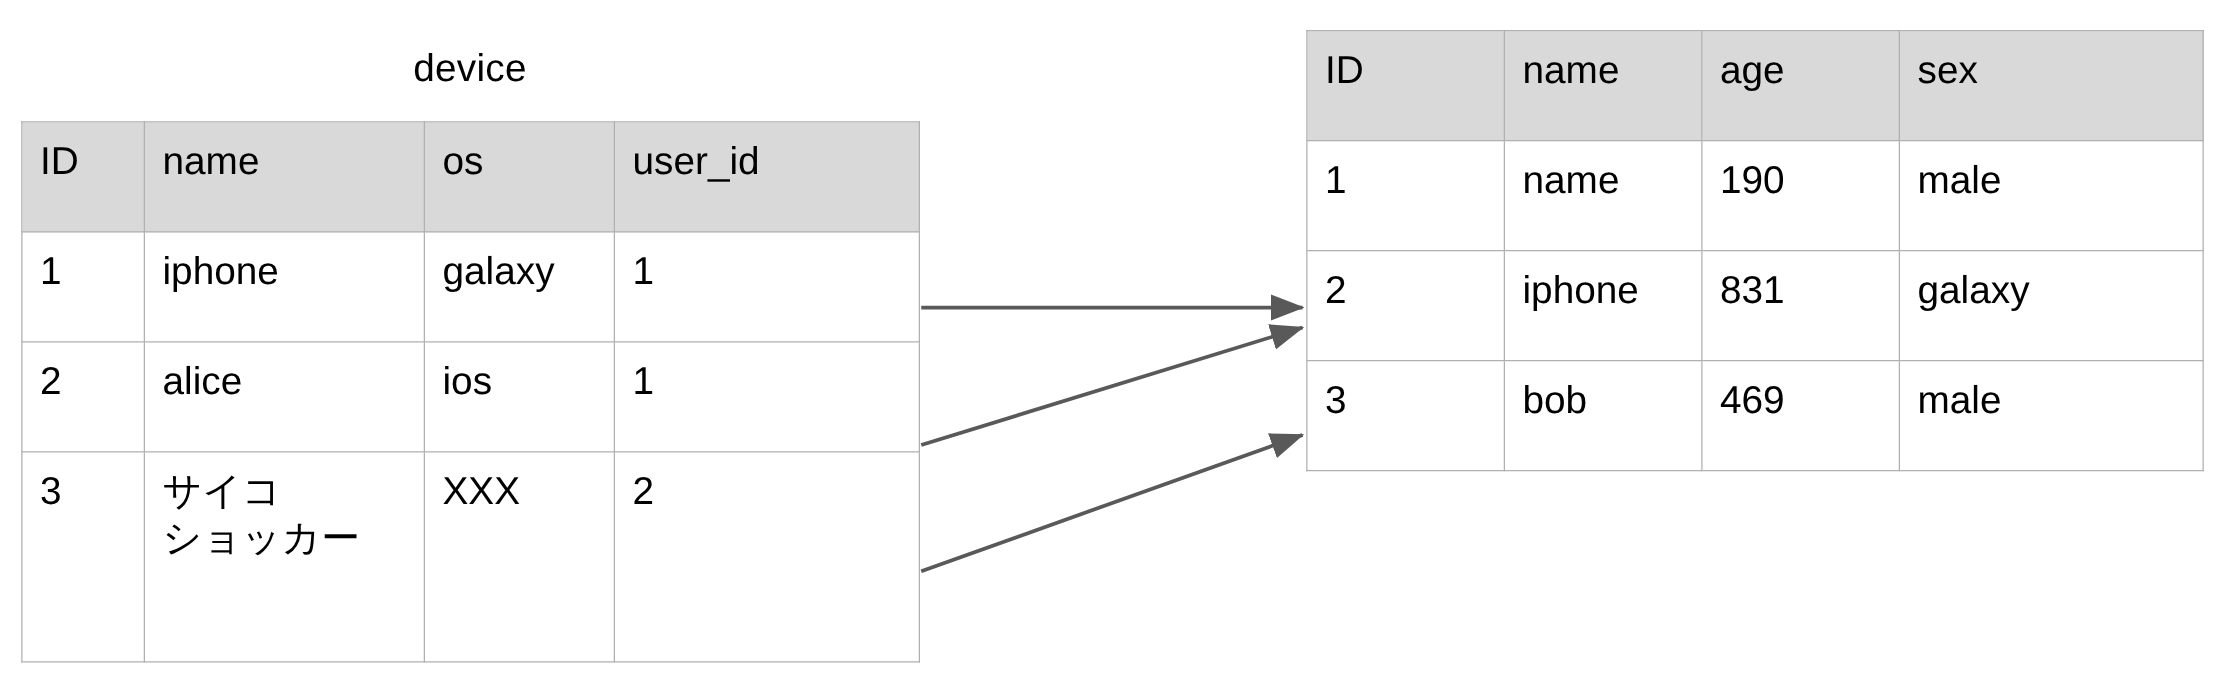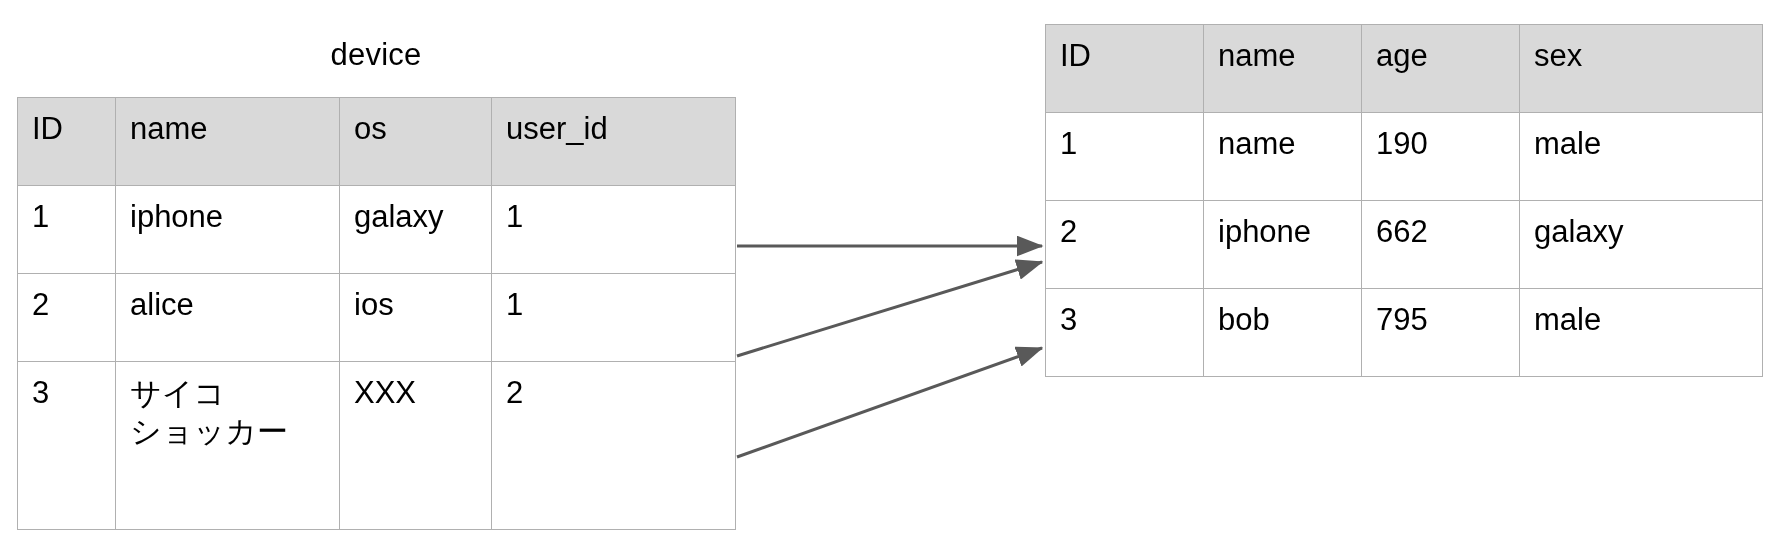"662" td { text: 662 -> 831 }
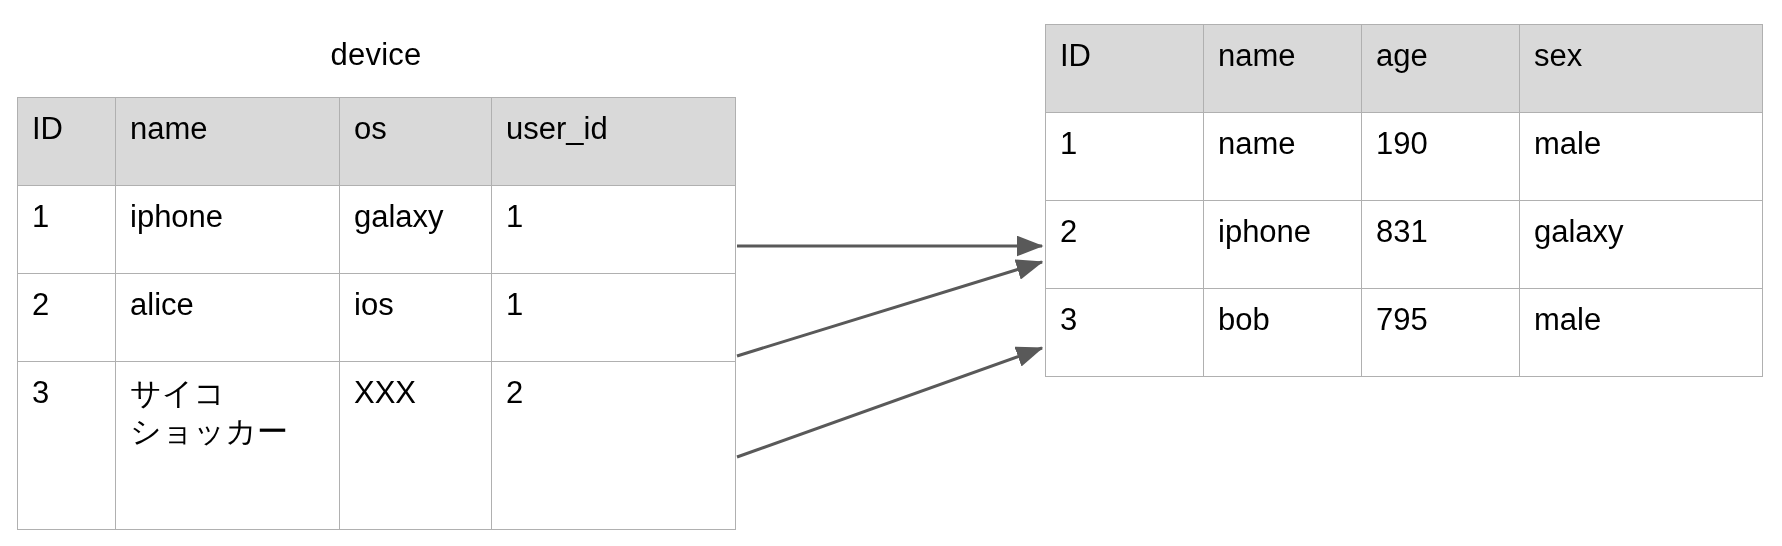"795" td { text: 795 -> 469 }
